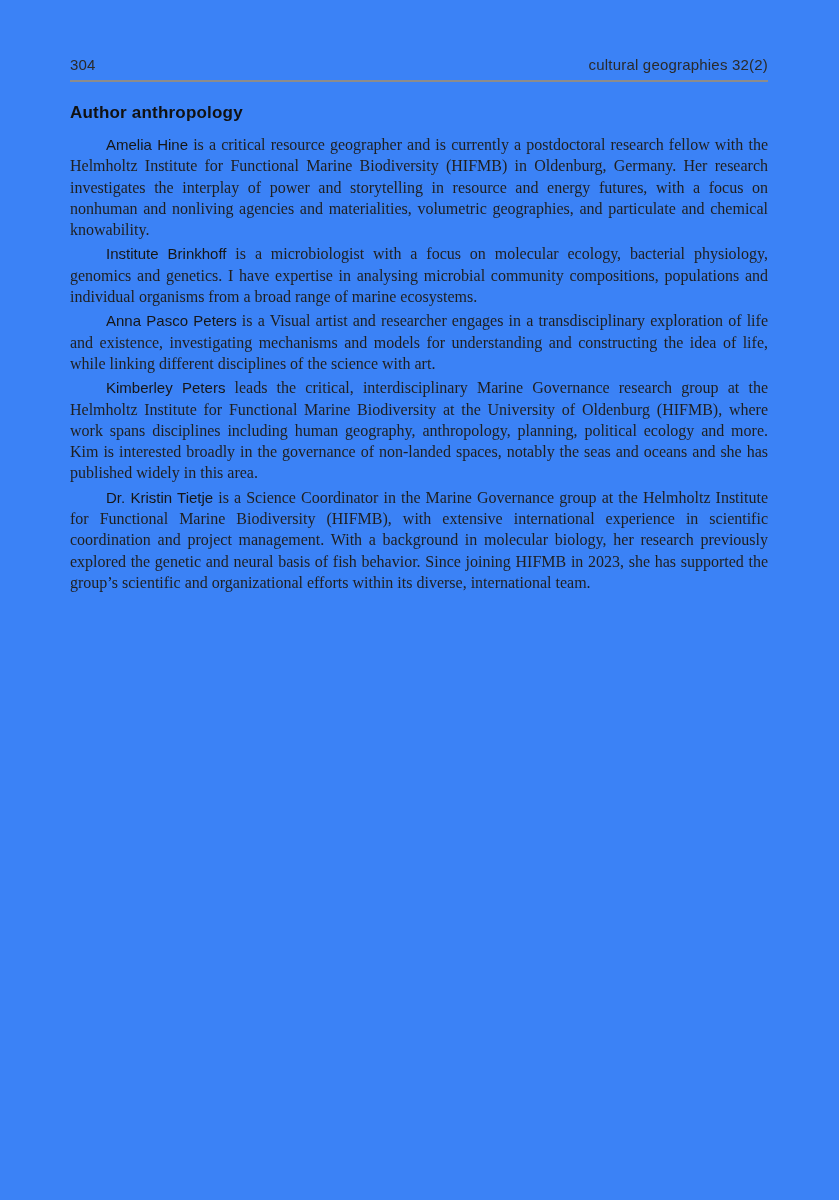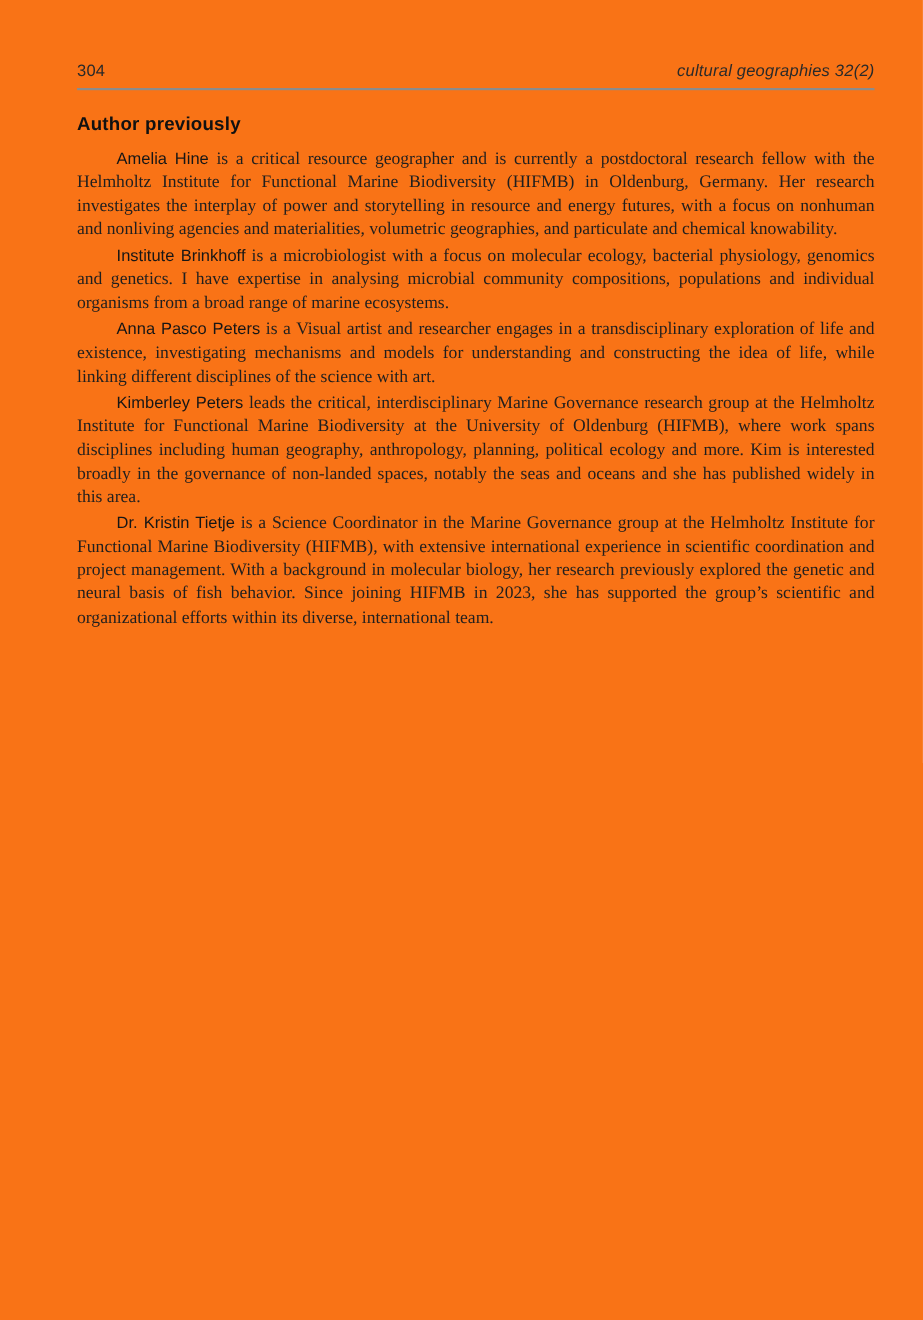"304" .page { background: #f97316 -> #3b82f6; padding: 56px 44px 0 70px -> 56px 71px 0 70px }
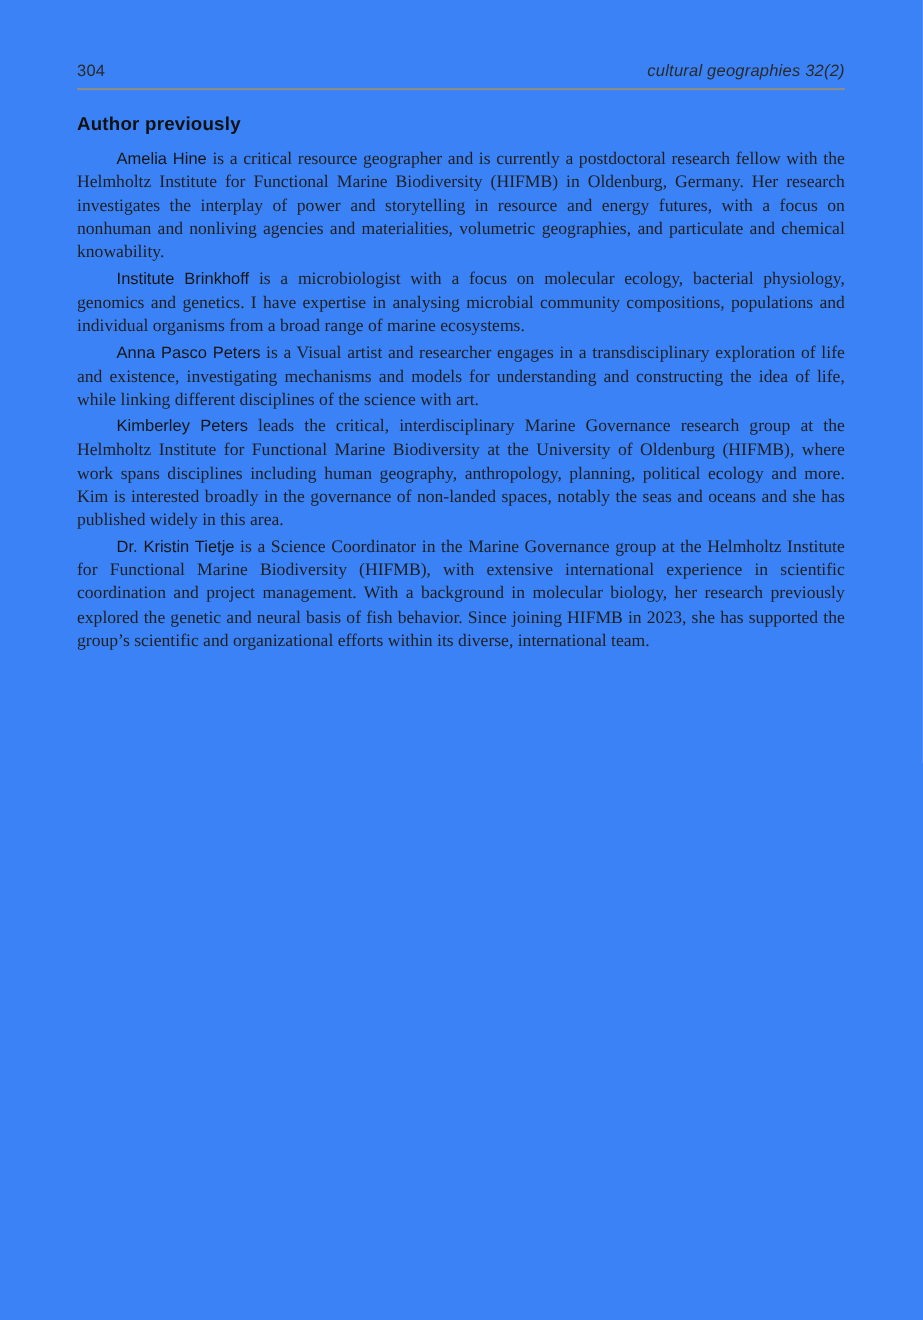"cultural geographies 32(2)" .journal-title { font-style: italic -> none }
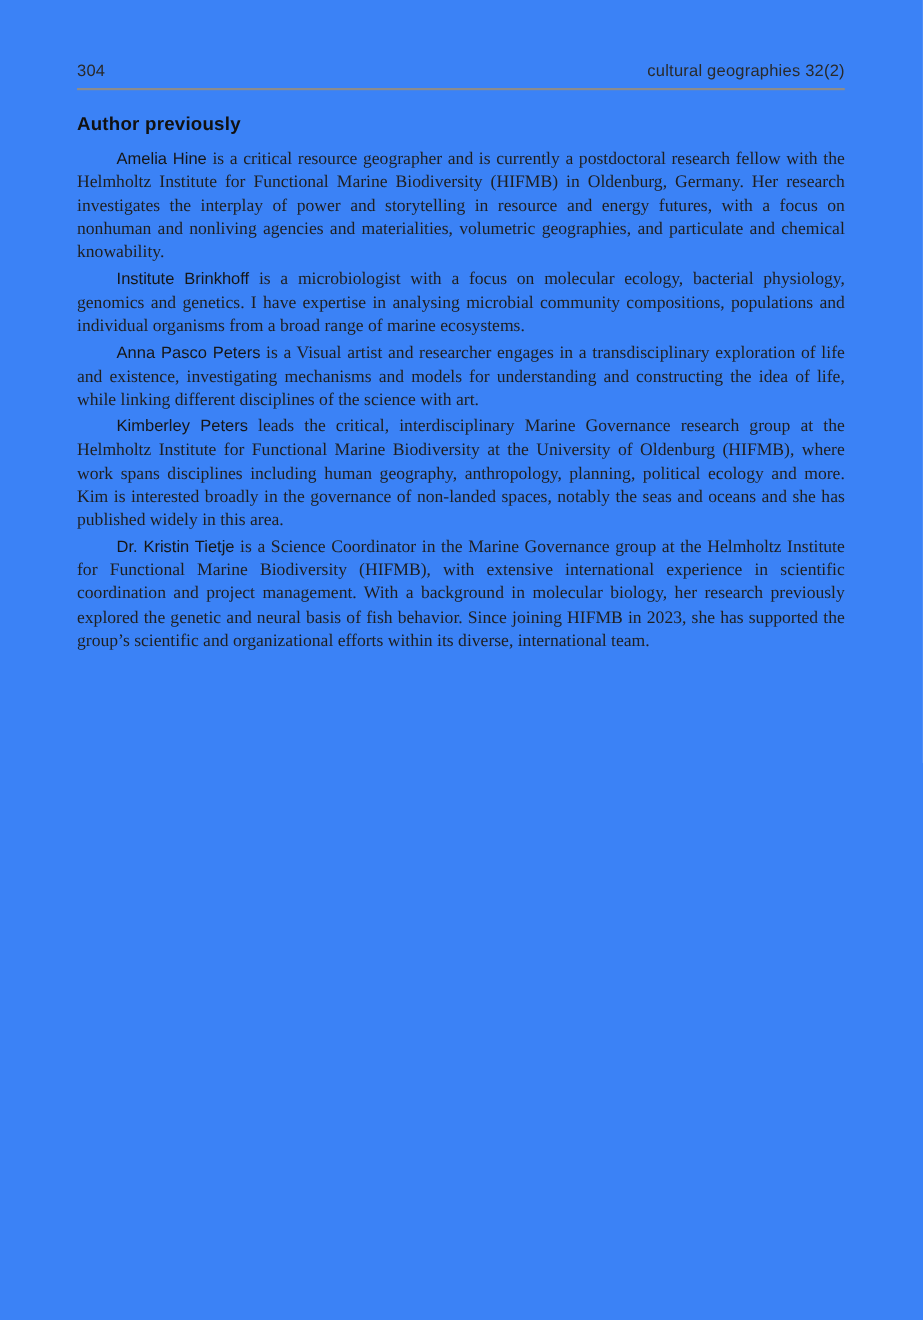"Author previously" h1.section-title { text: previously -> anthropology }
